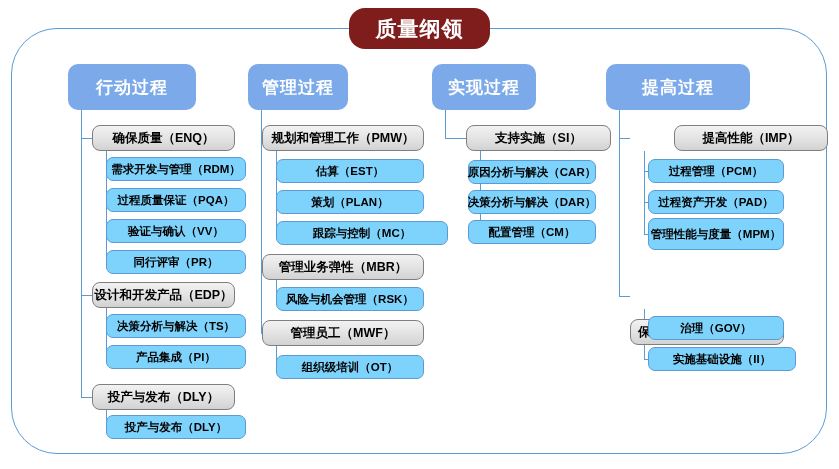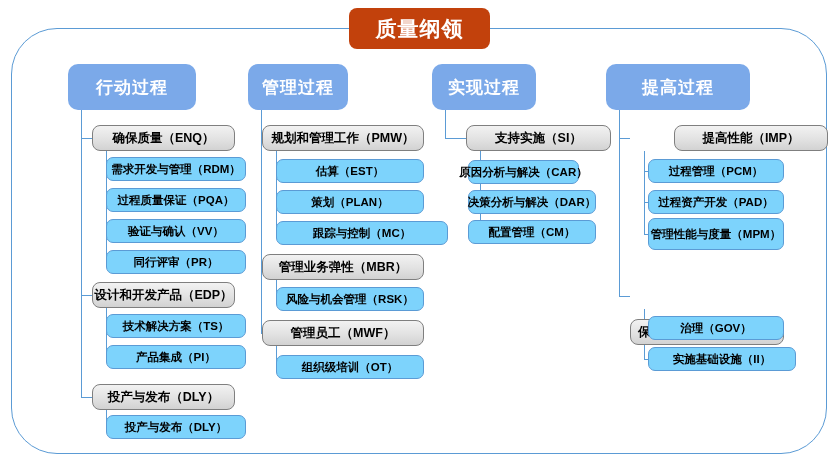"质量纲领" .main-title { background: #c2410c -> #7f1d1d; border-radius: 8px -> 16px }
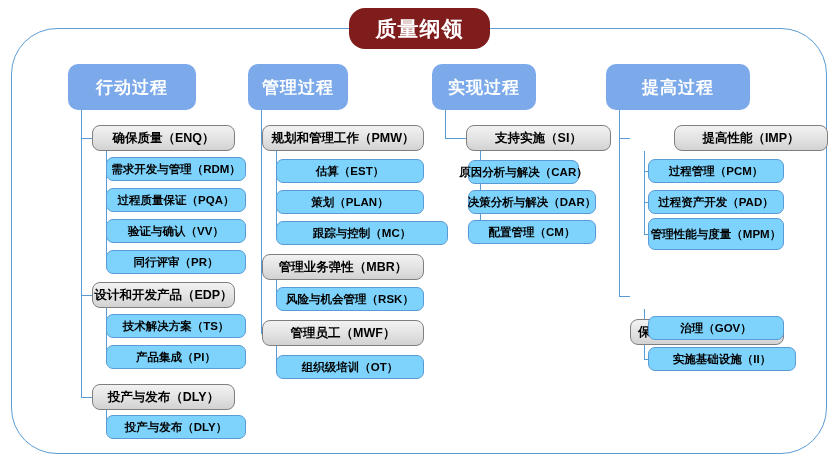"原因分析与解决（CAR）" div.leaf-node { width: 111px -> 128px }
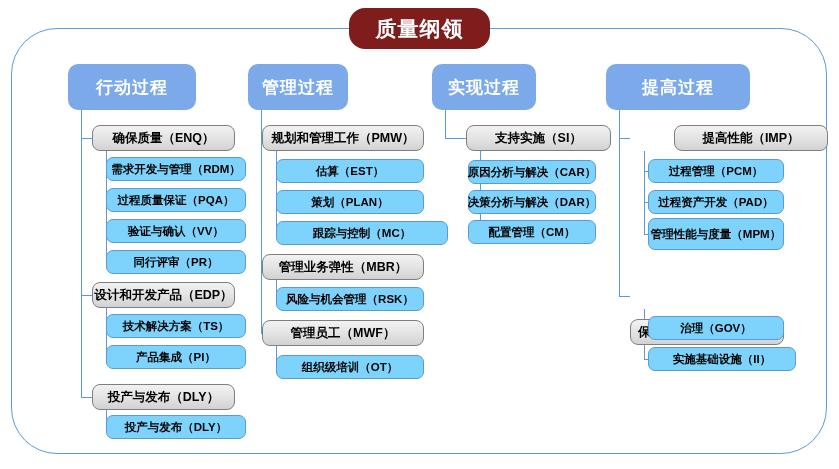"技术解决方案（TS）" div.leaf-node { text: 技术解决方案 -> 决策分析与解决 }
